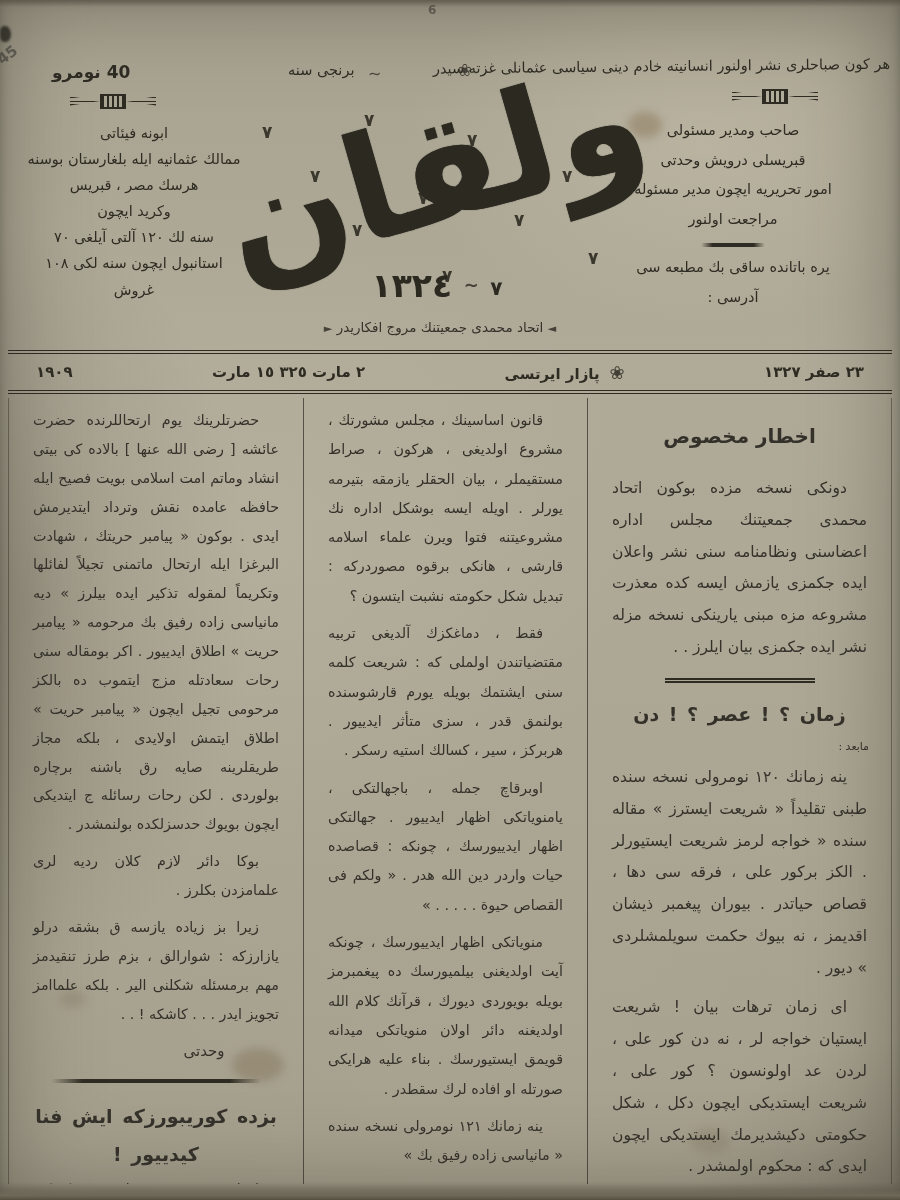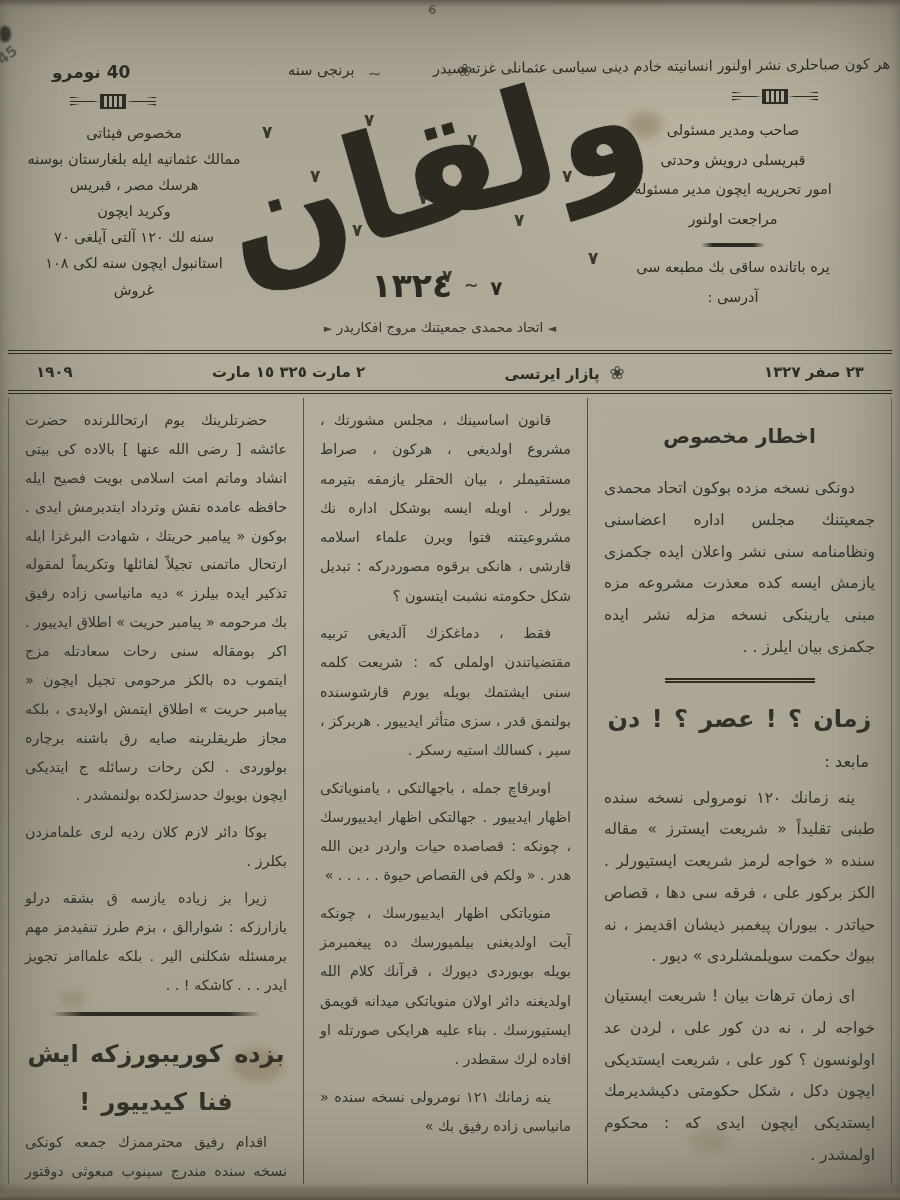"مخصوص فيئاتى" div { text: مخصوص -> ابونه }
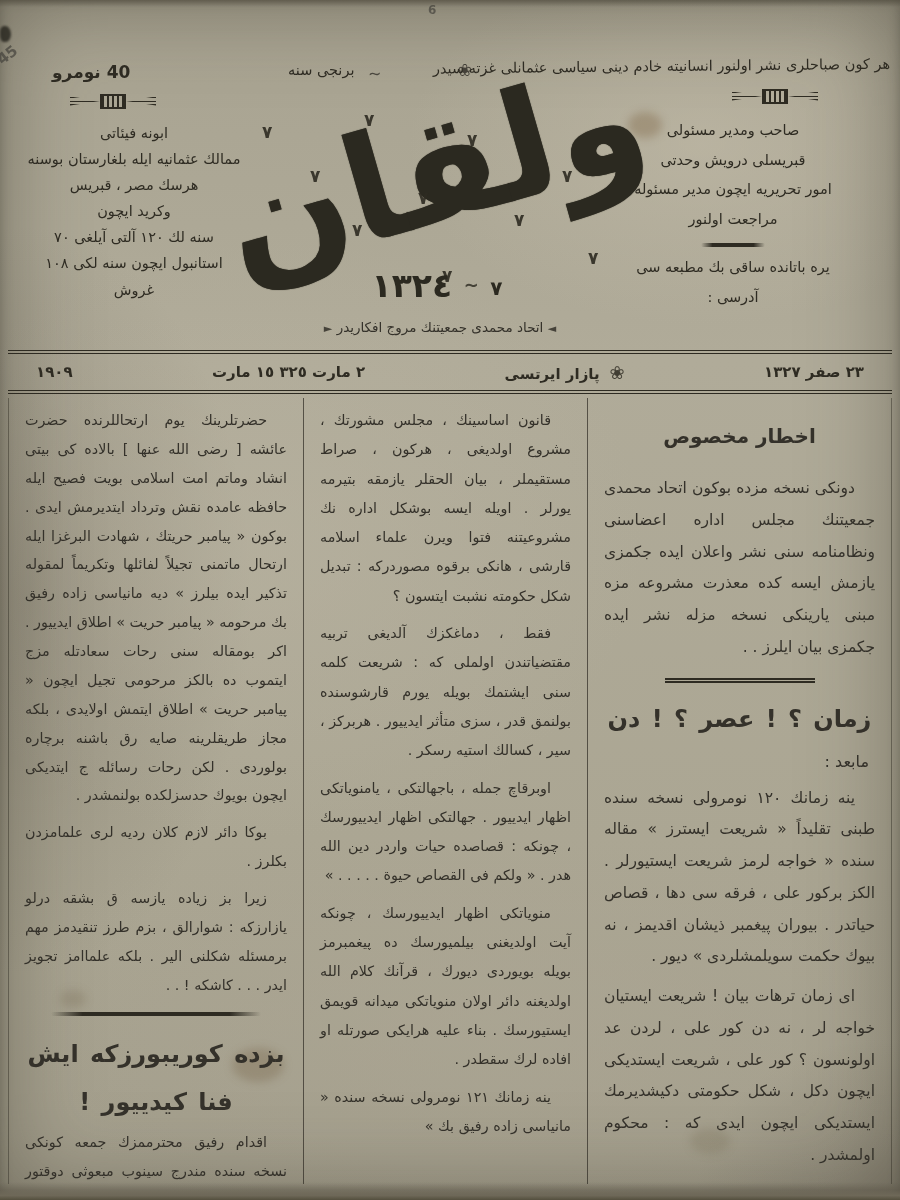"حضرتلرينك يوم ارتحاللرنده حضرت عائشه" .col p { margin: 0 0 8px -> 0 8px 8px }
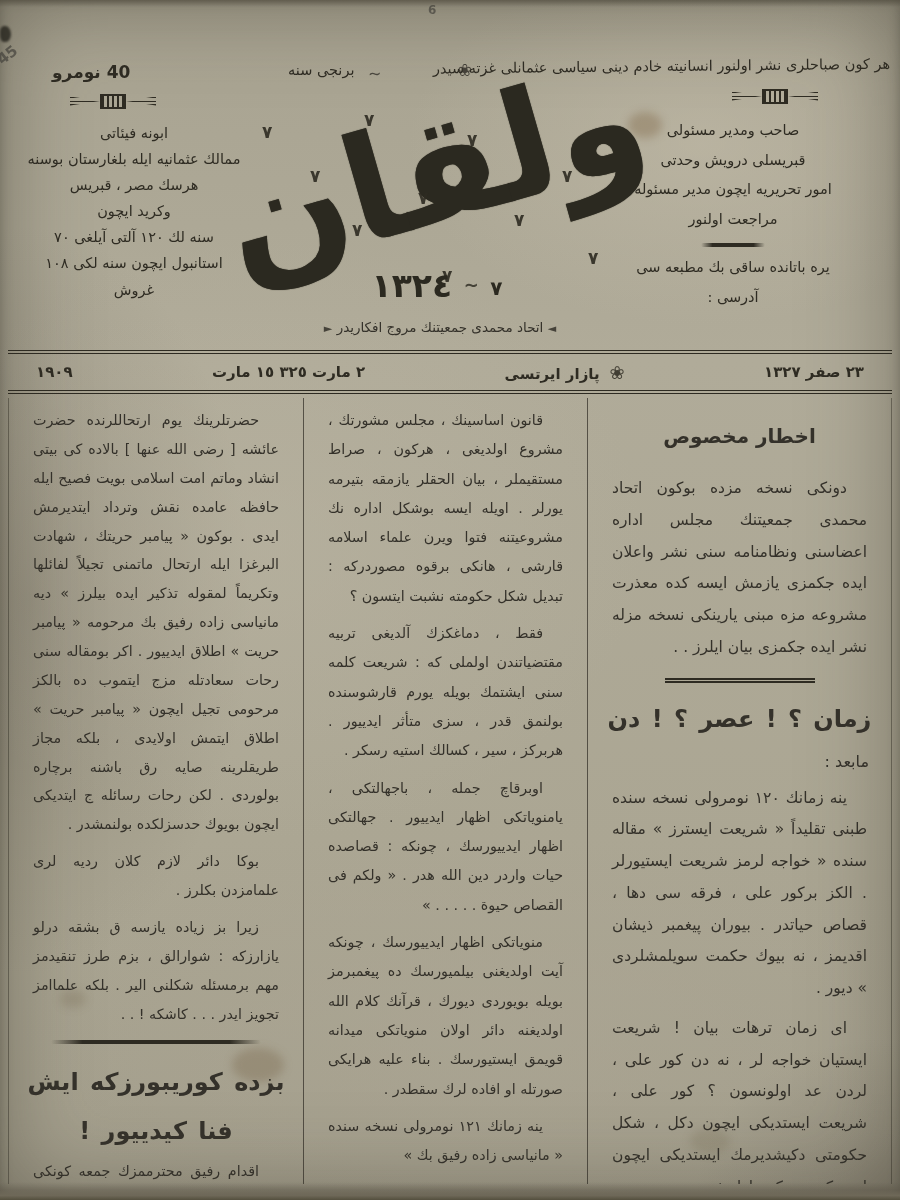"زمان ؟ ! عصر ؟" .art-title2 { font-size: 24px -> 19px }
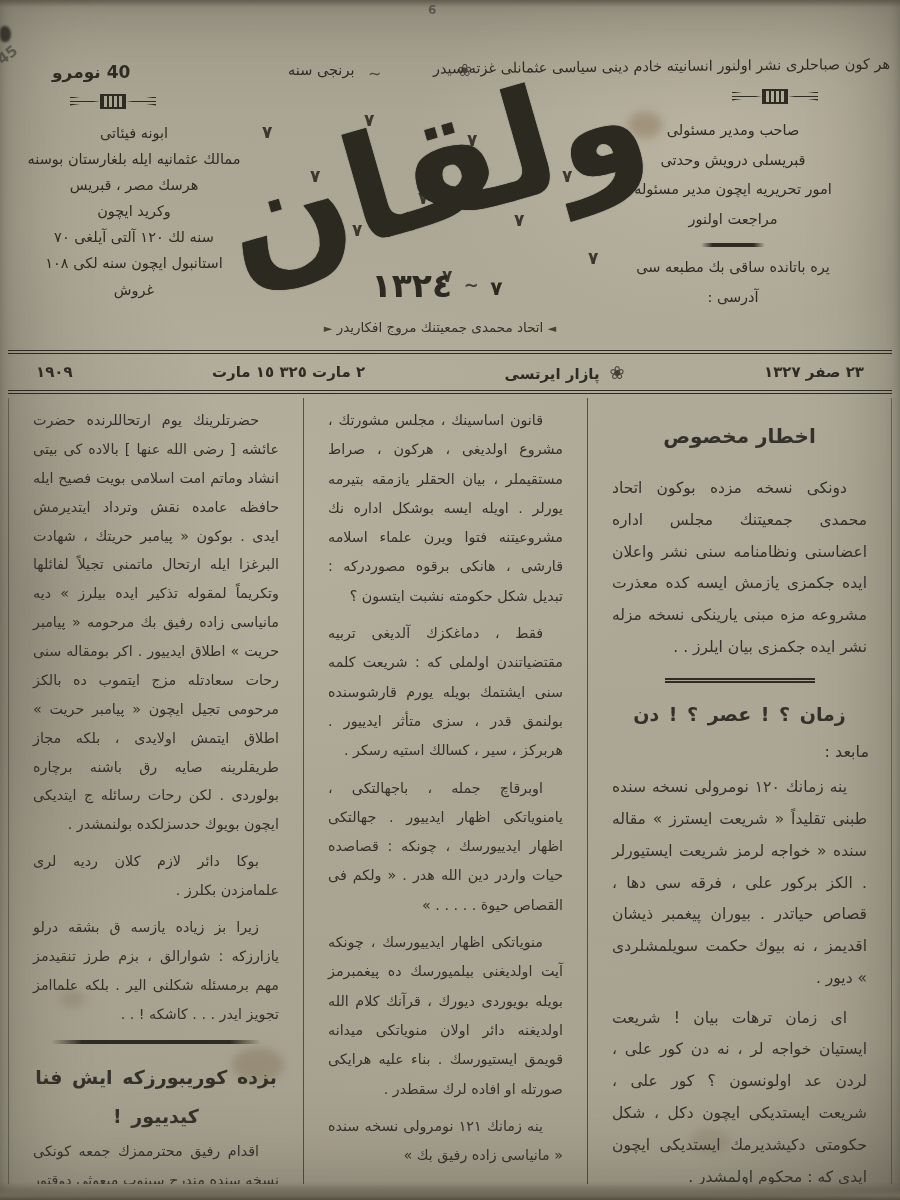"مابعد :" .cont-label { font-size: 16px -> 11px }
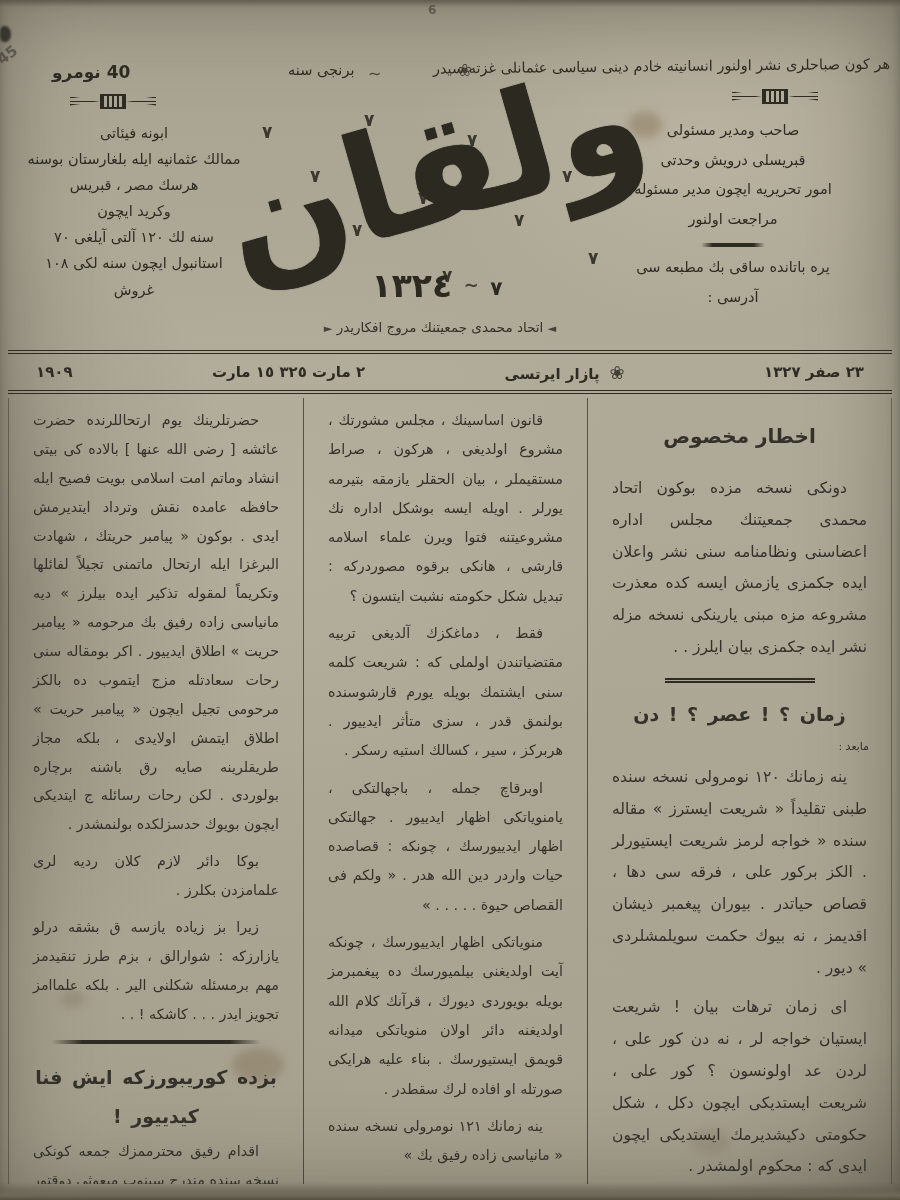"وحدتى" p.sig { html: none -> <p>وحدتى</p> }
